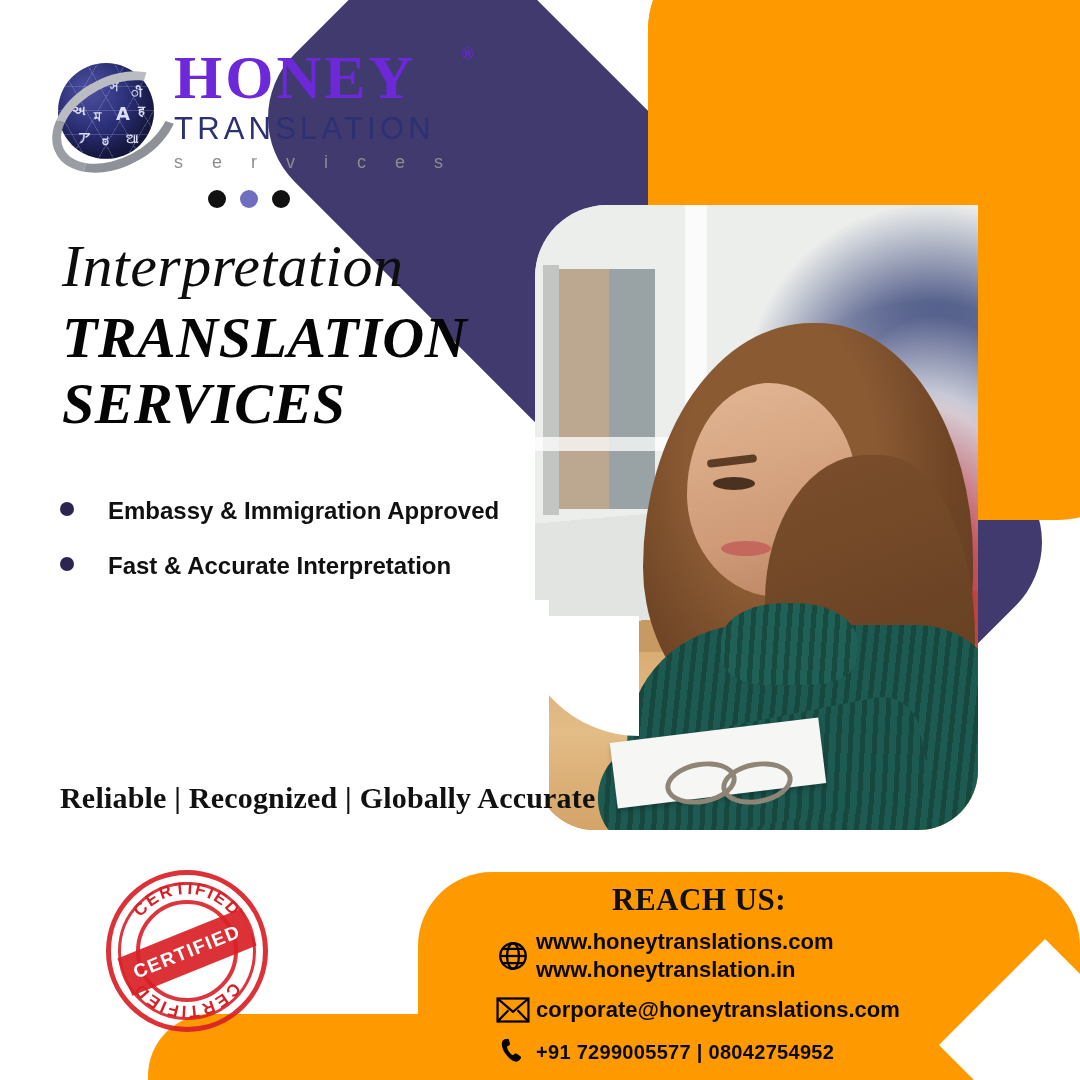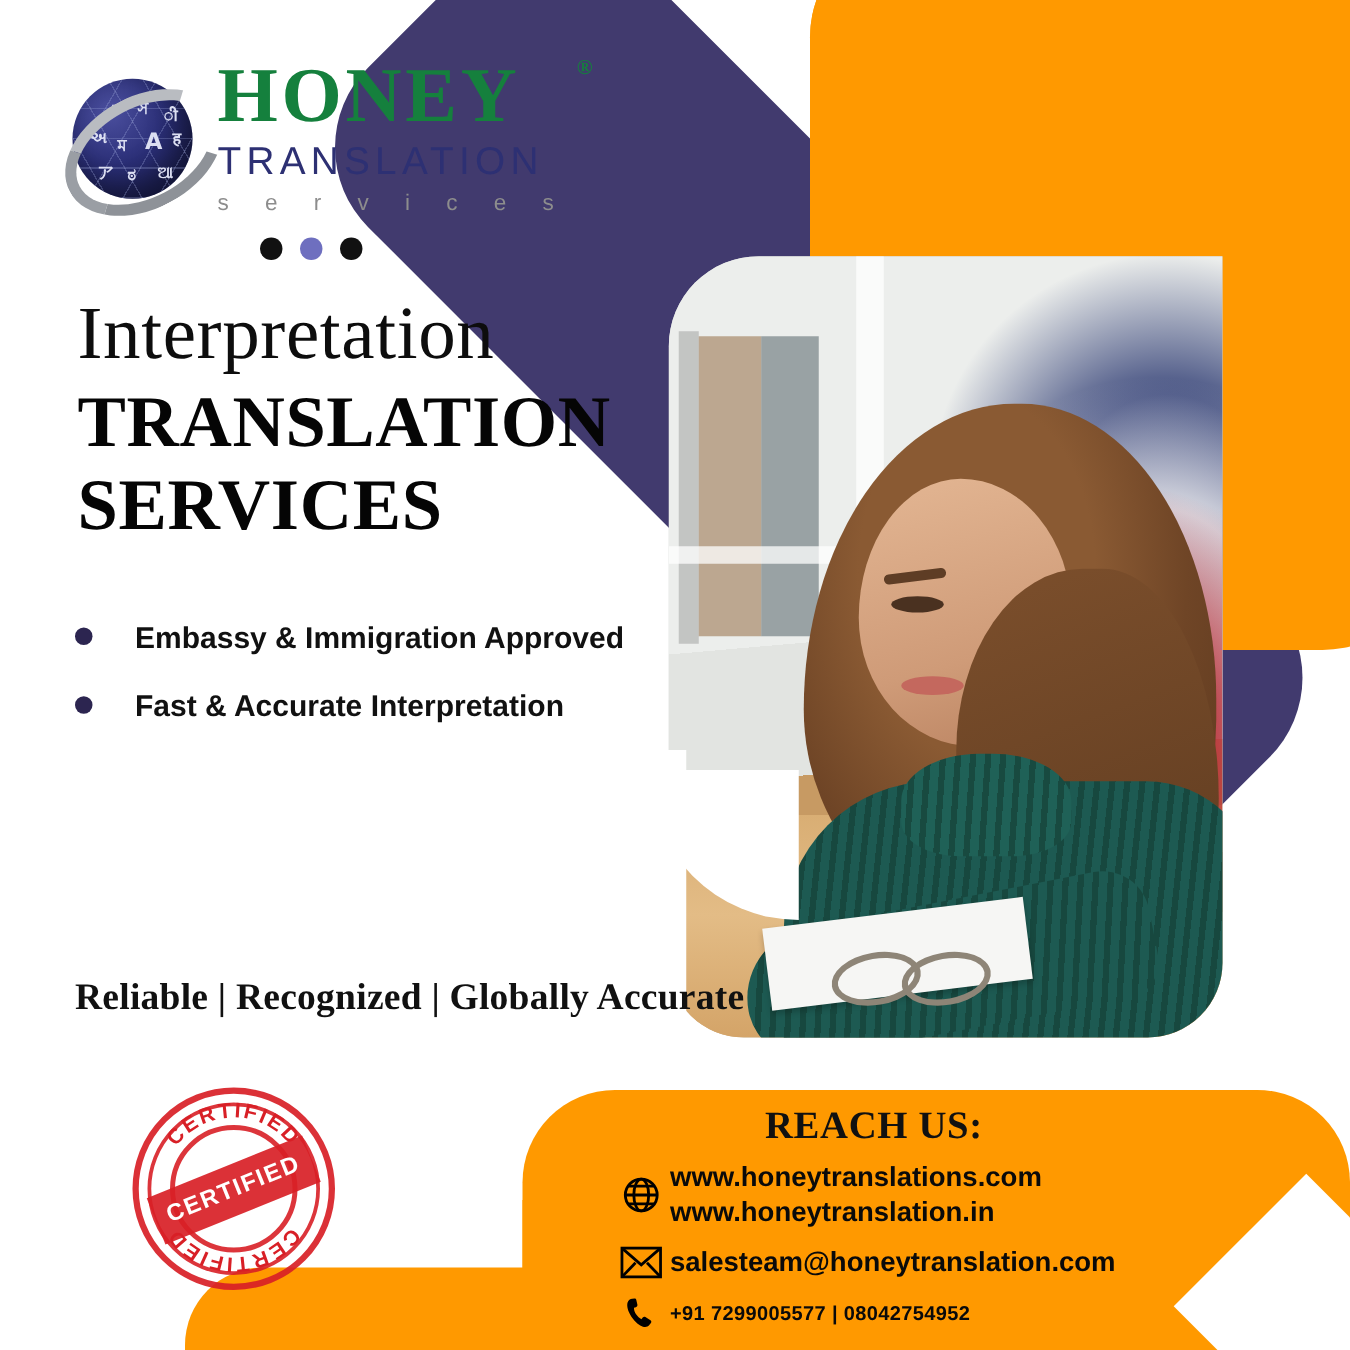"HONEY" #brand-honey { color: #15803d -> #6d28d9 }
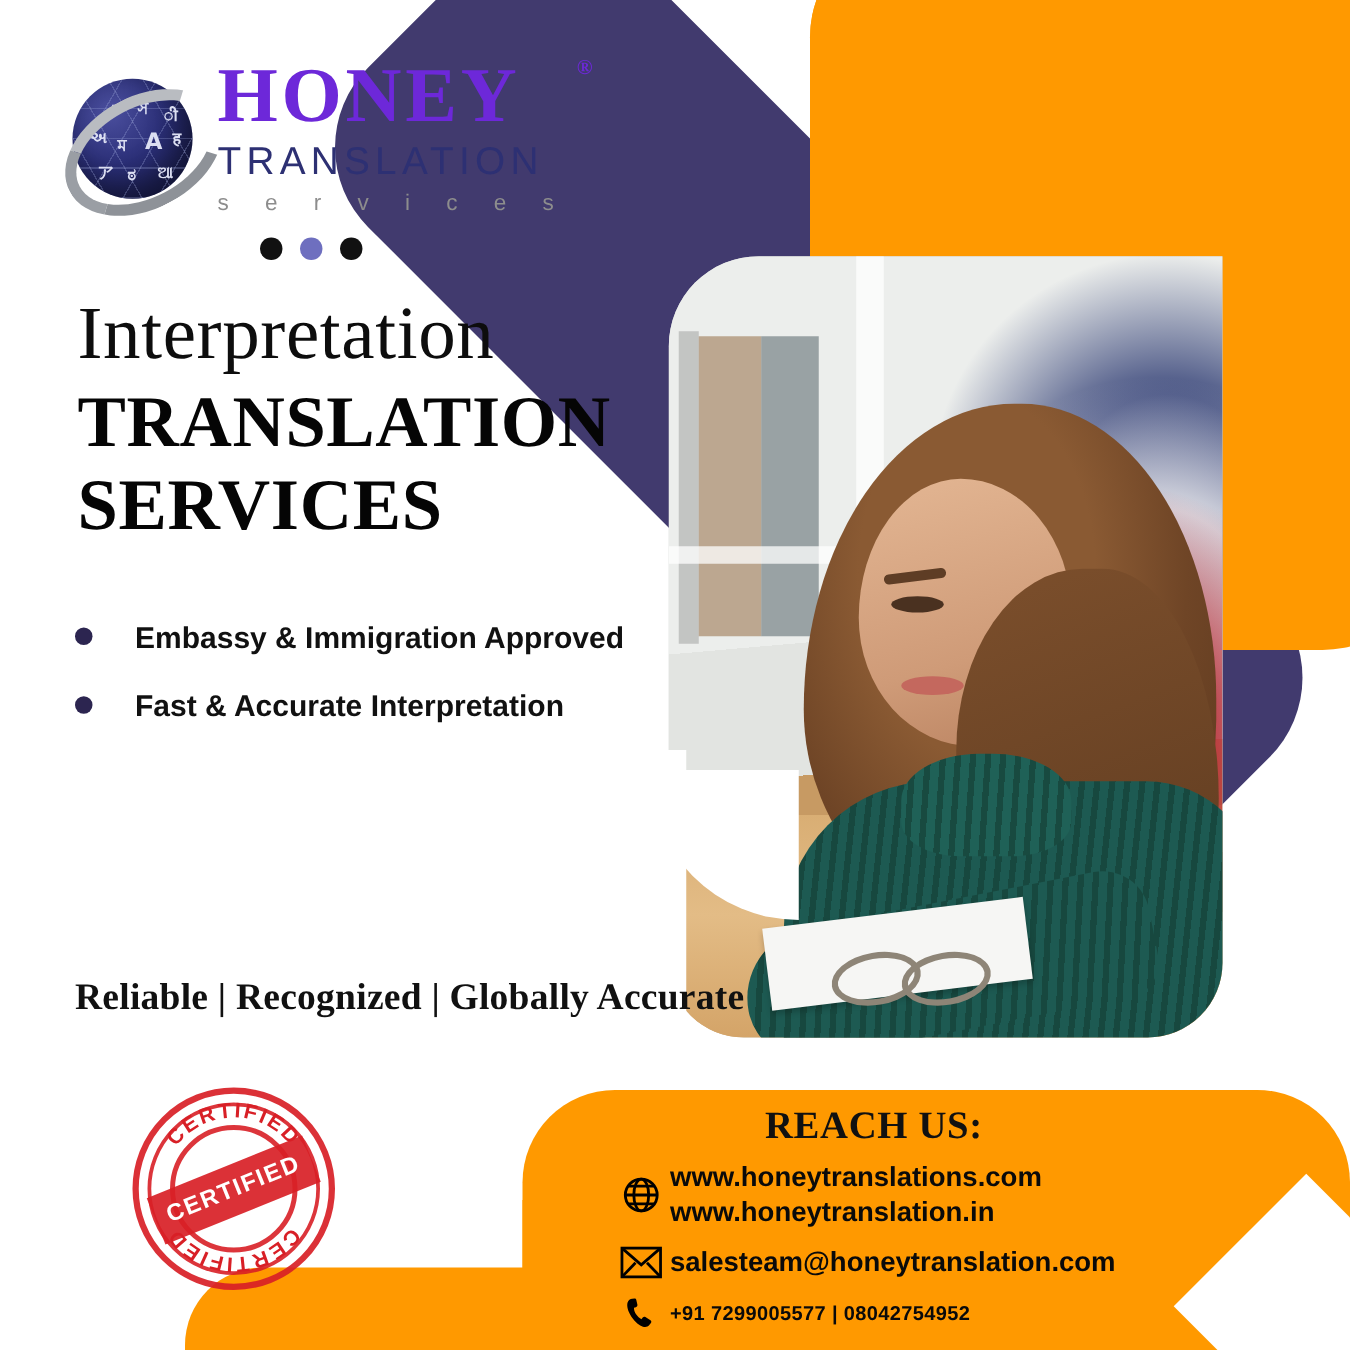"Interpretation" #headline { font-style: none -> italic }
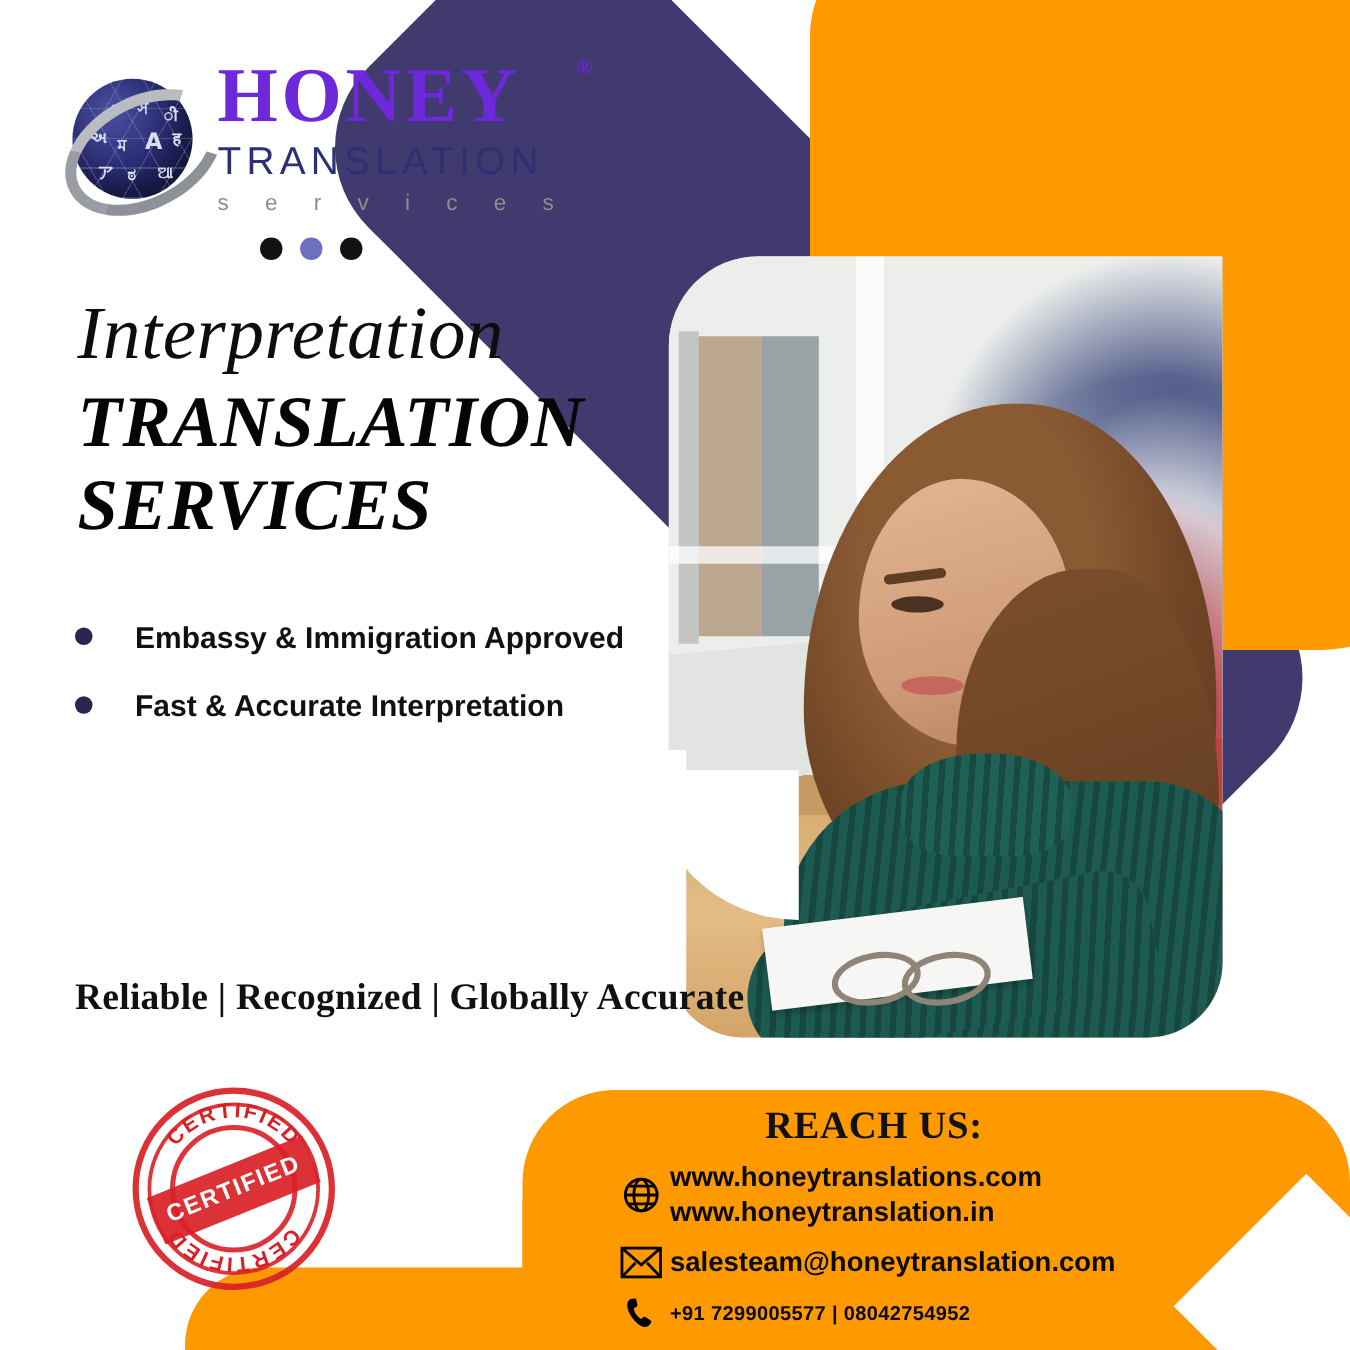"salesteam@honeytranslation.com" span.ctext { text: salesteam@honeytranslation.com -> corporate@honeytranslations.com }
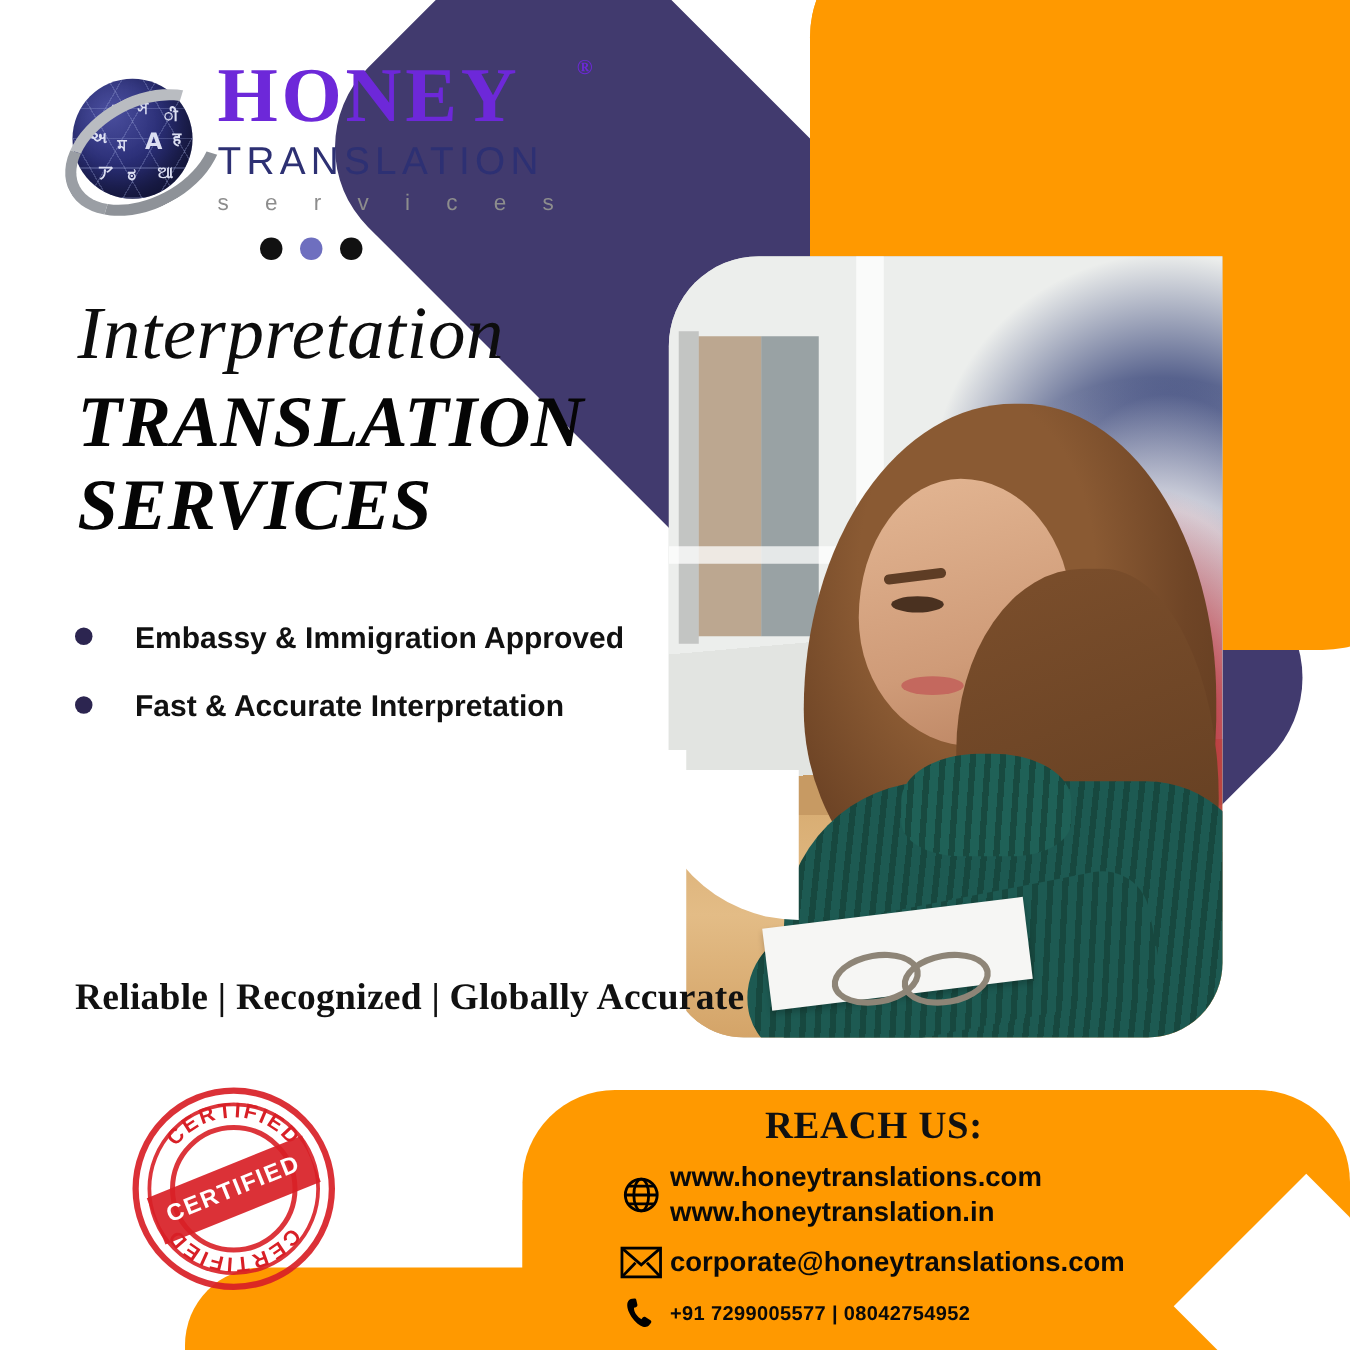"+91 7299005577 | 08042754952" .crow.phone .ctext { font-size: 16px -> 20px }
